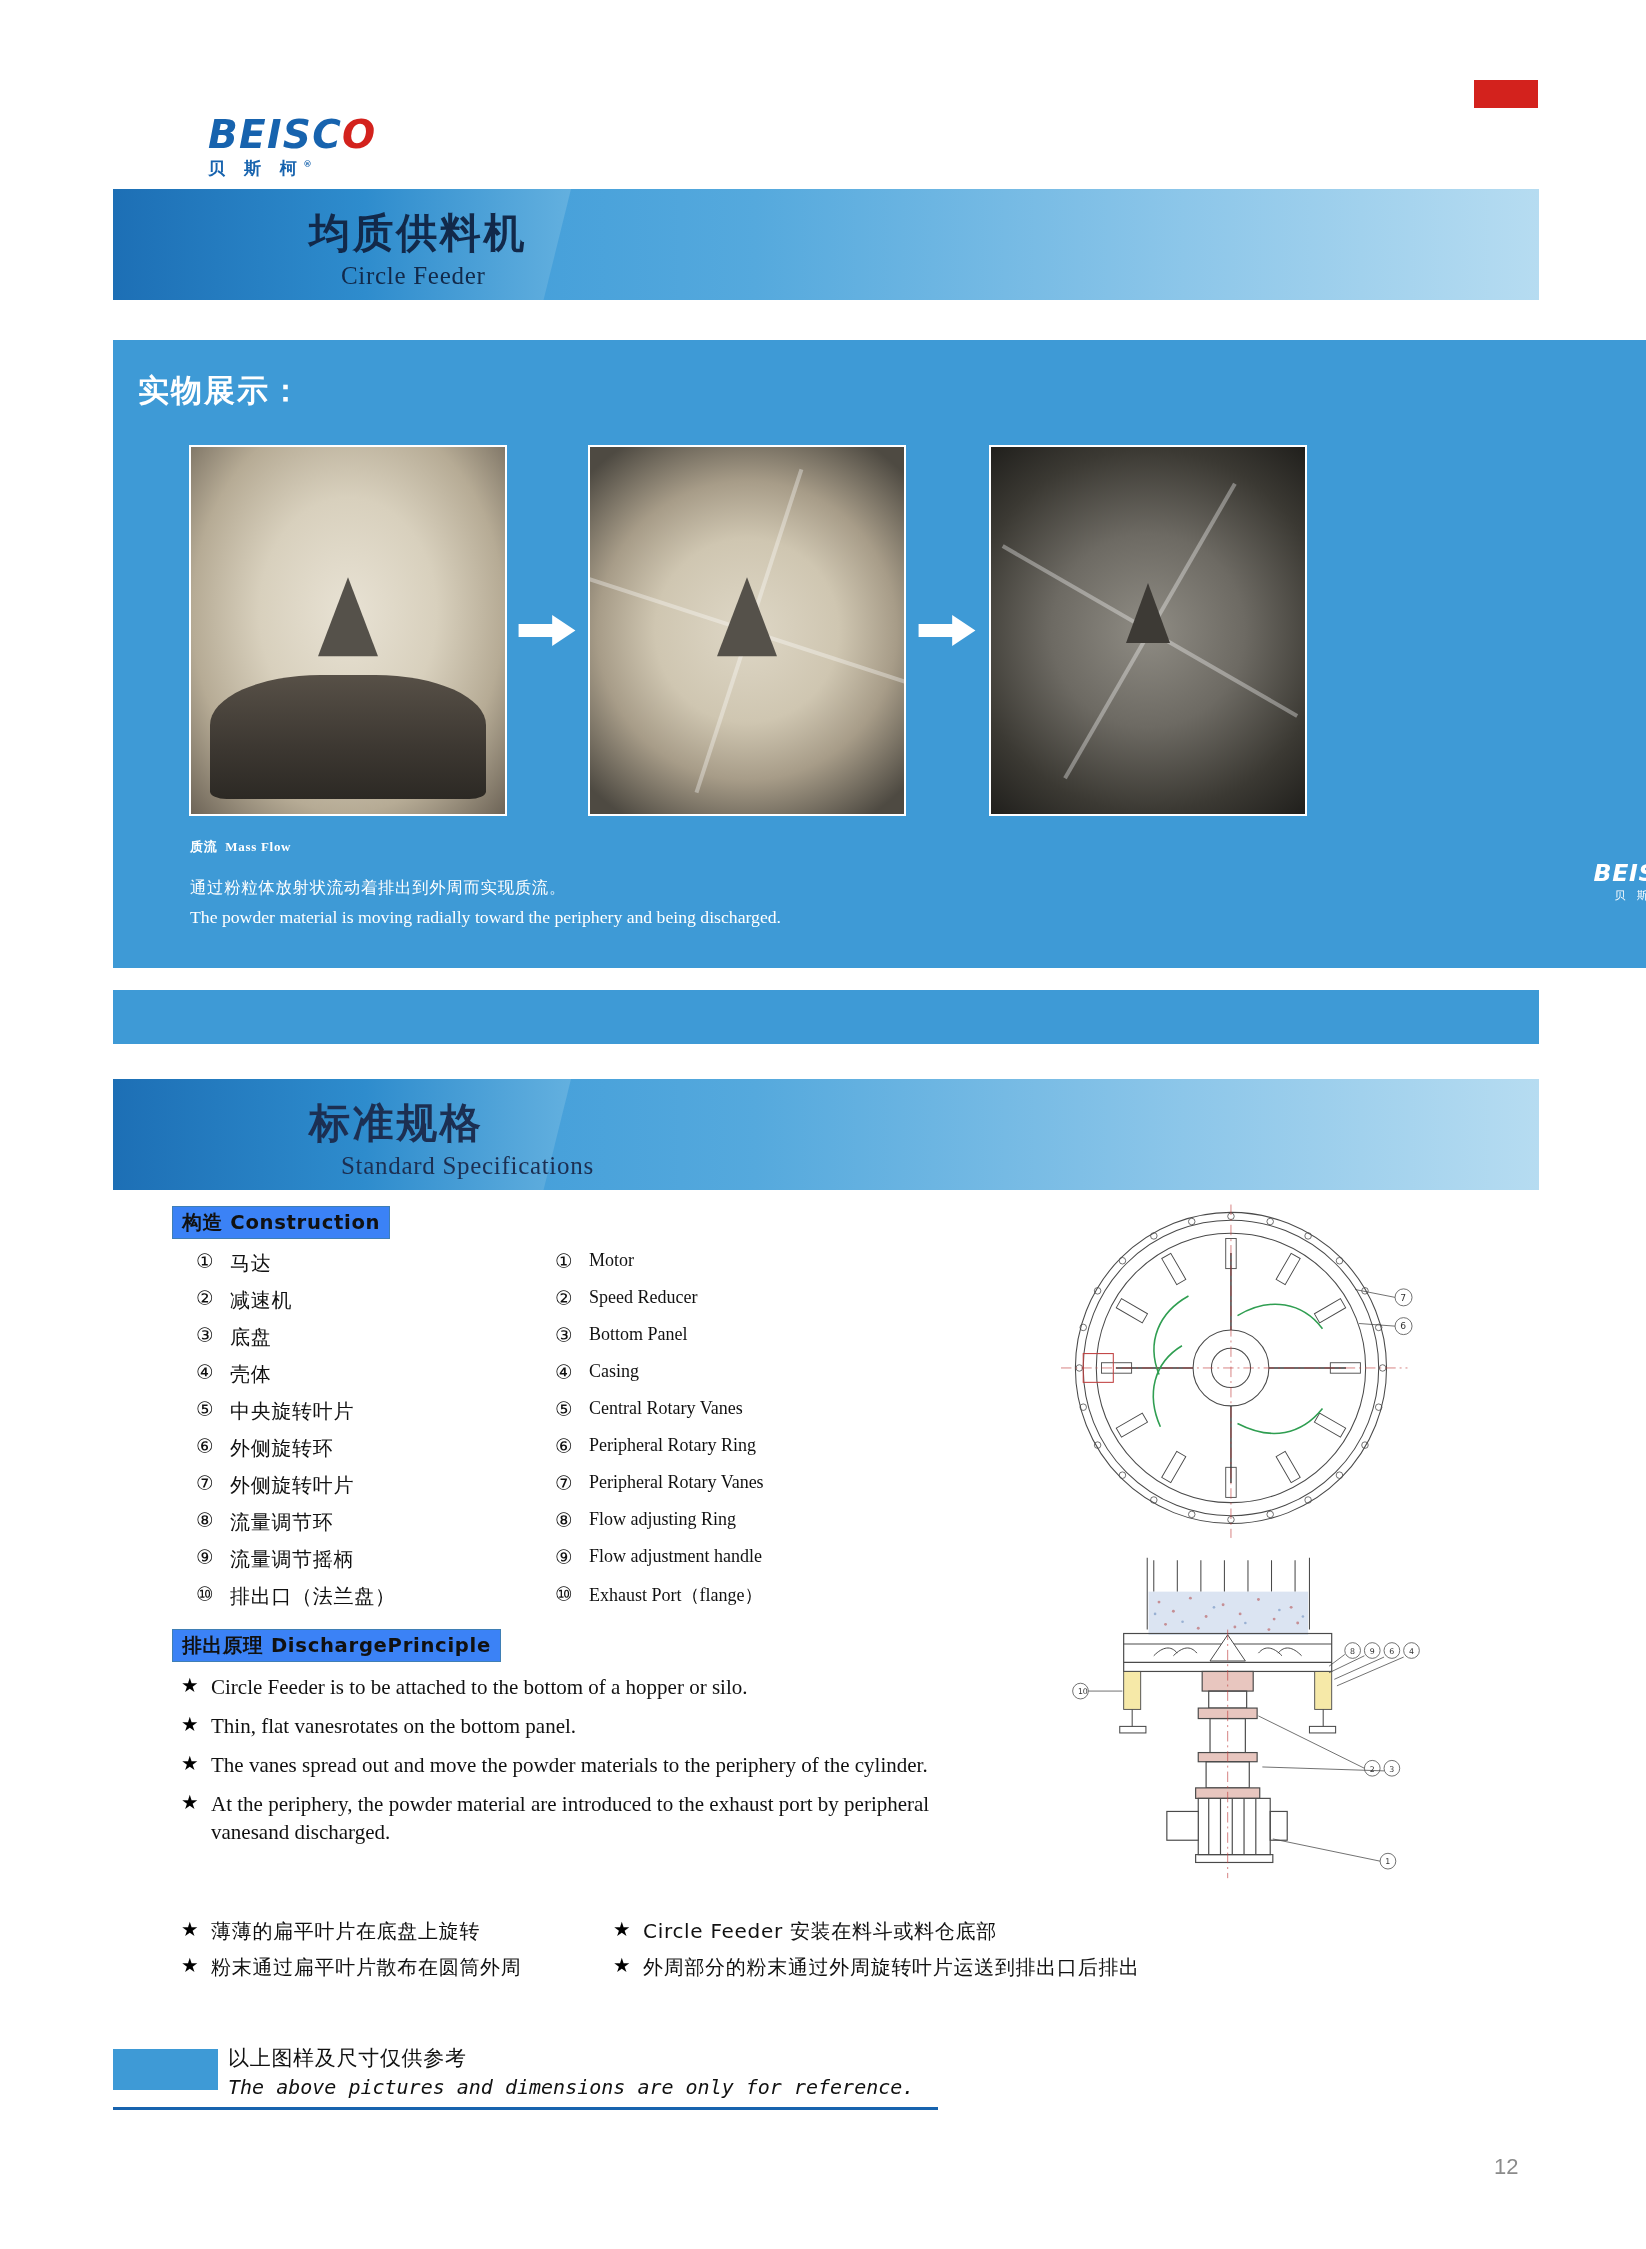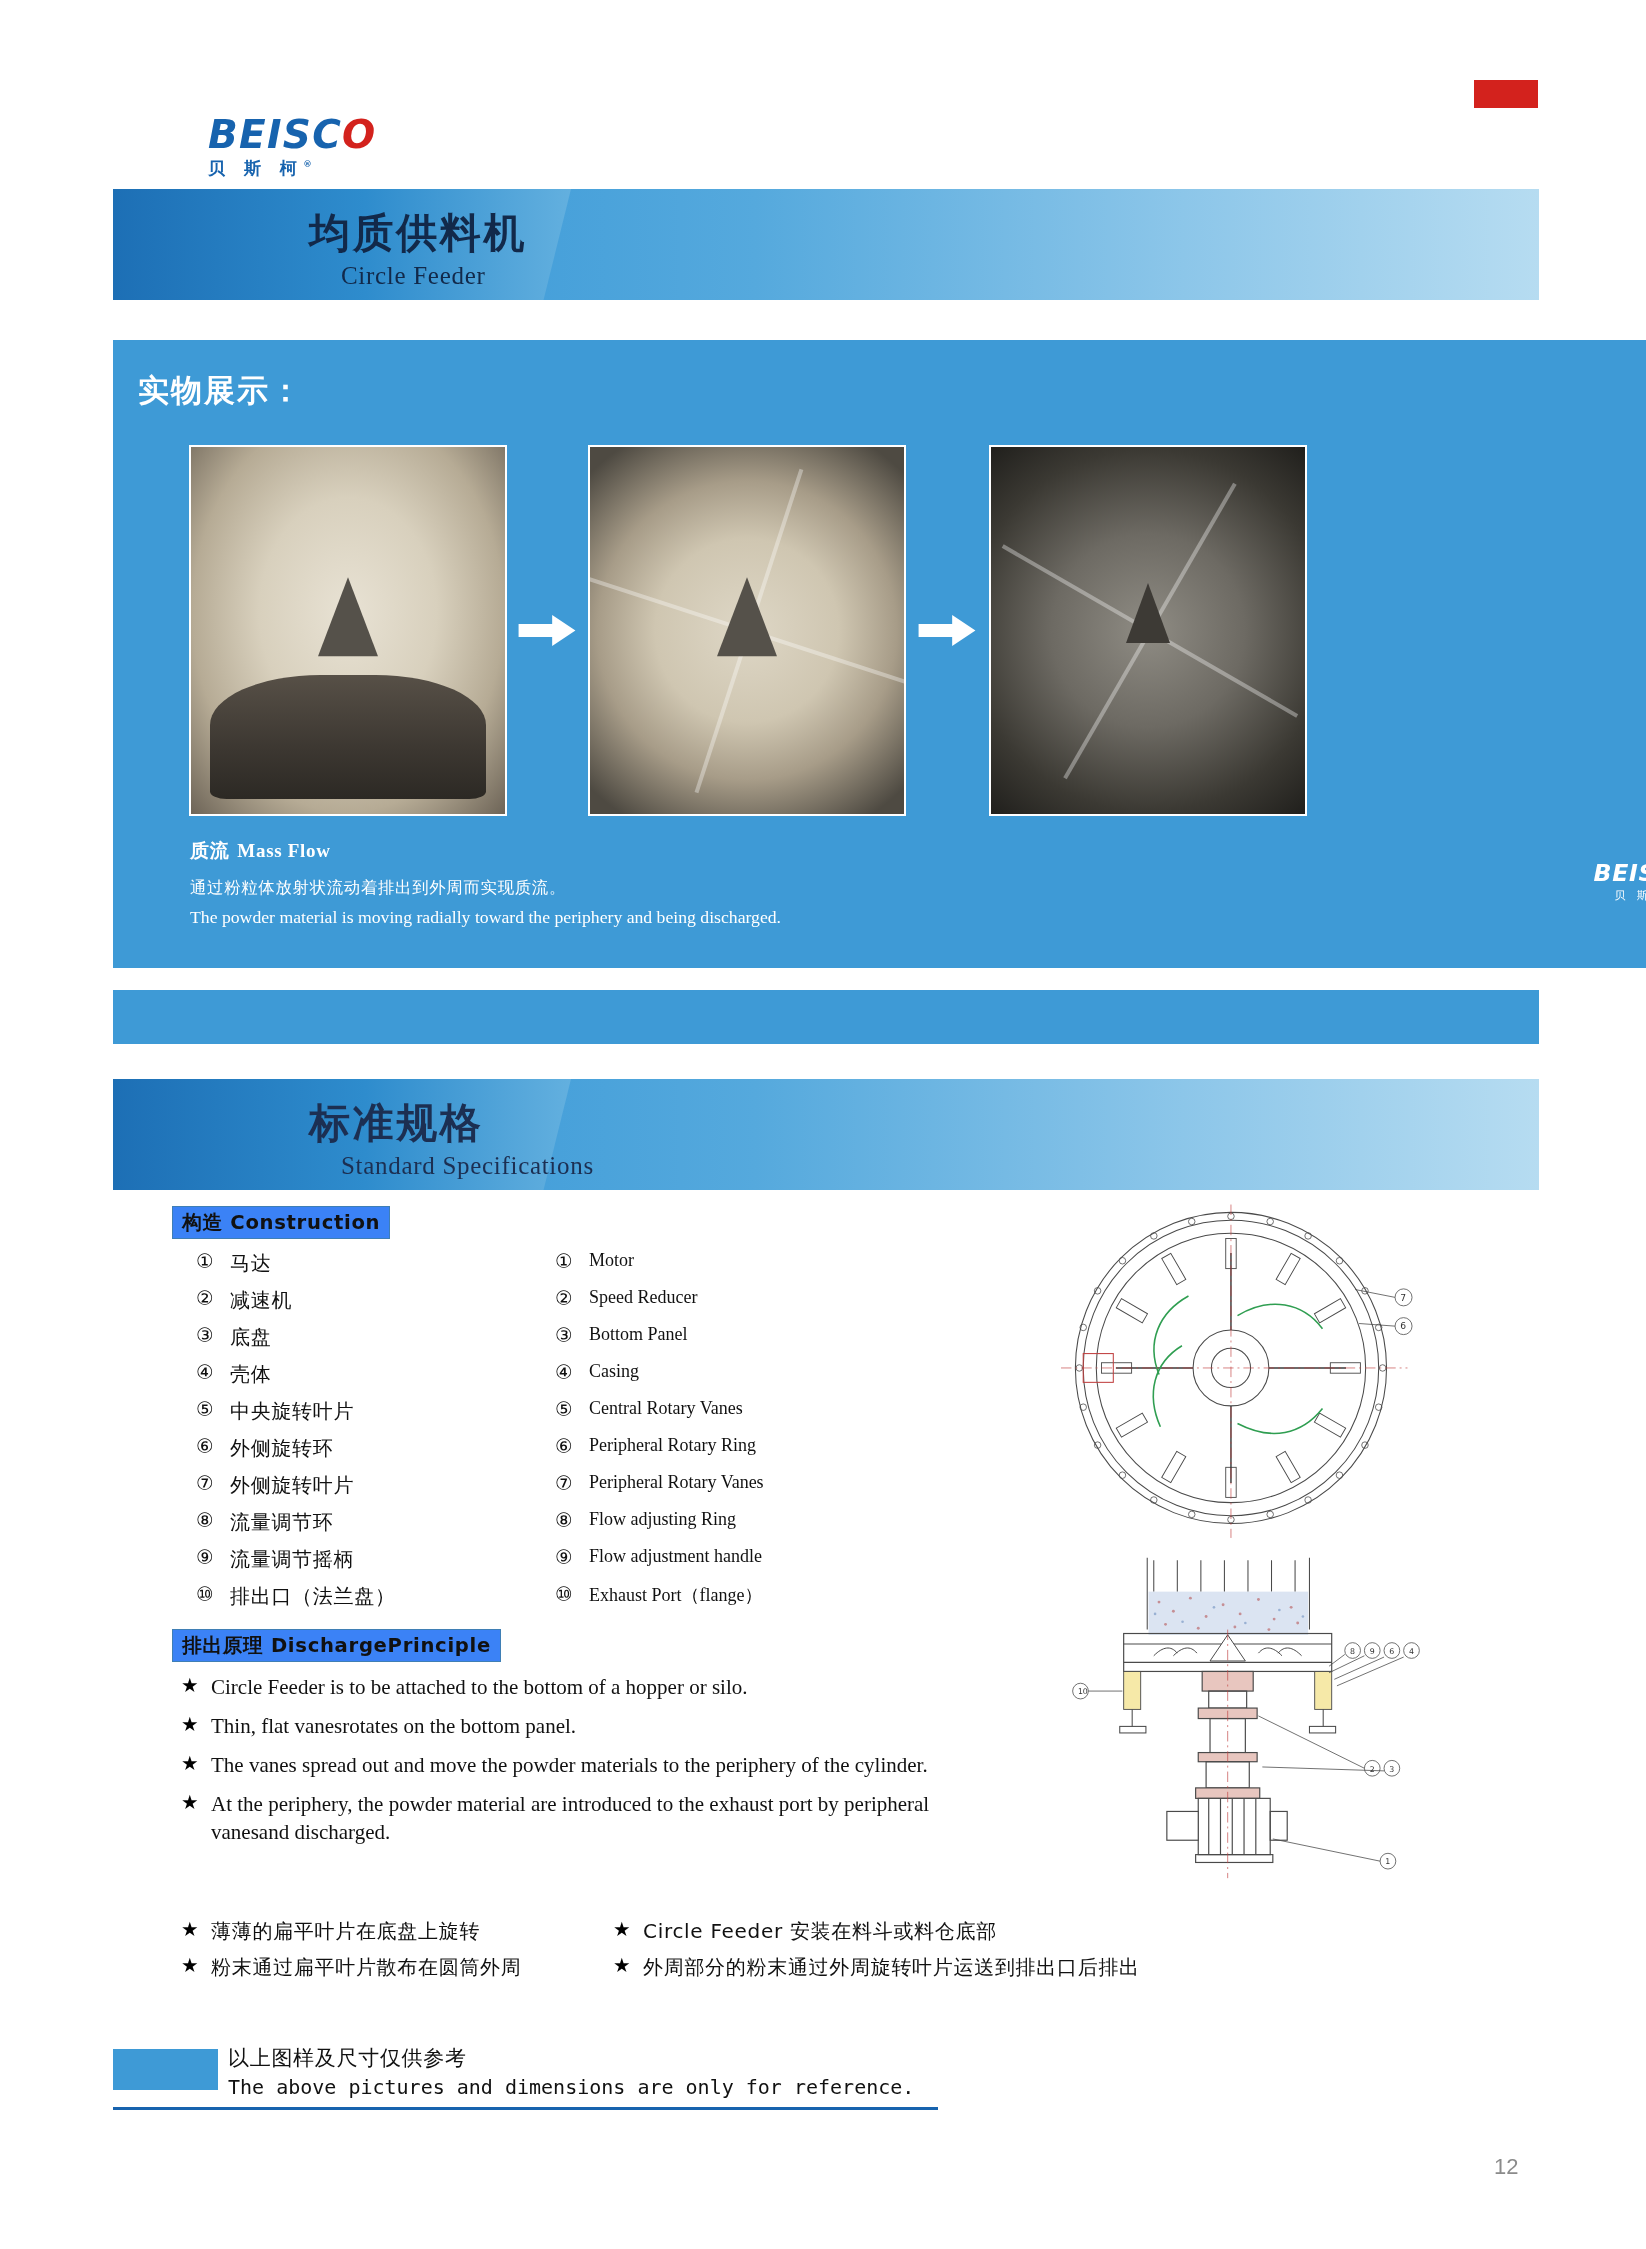"质流 Mass Flow" .massflow-cn { font-size: 19px -> 13px }
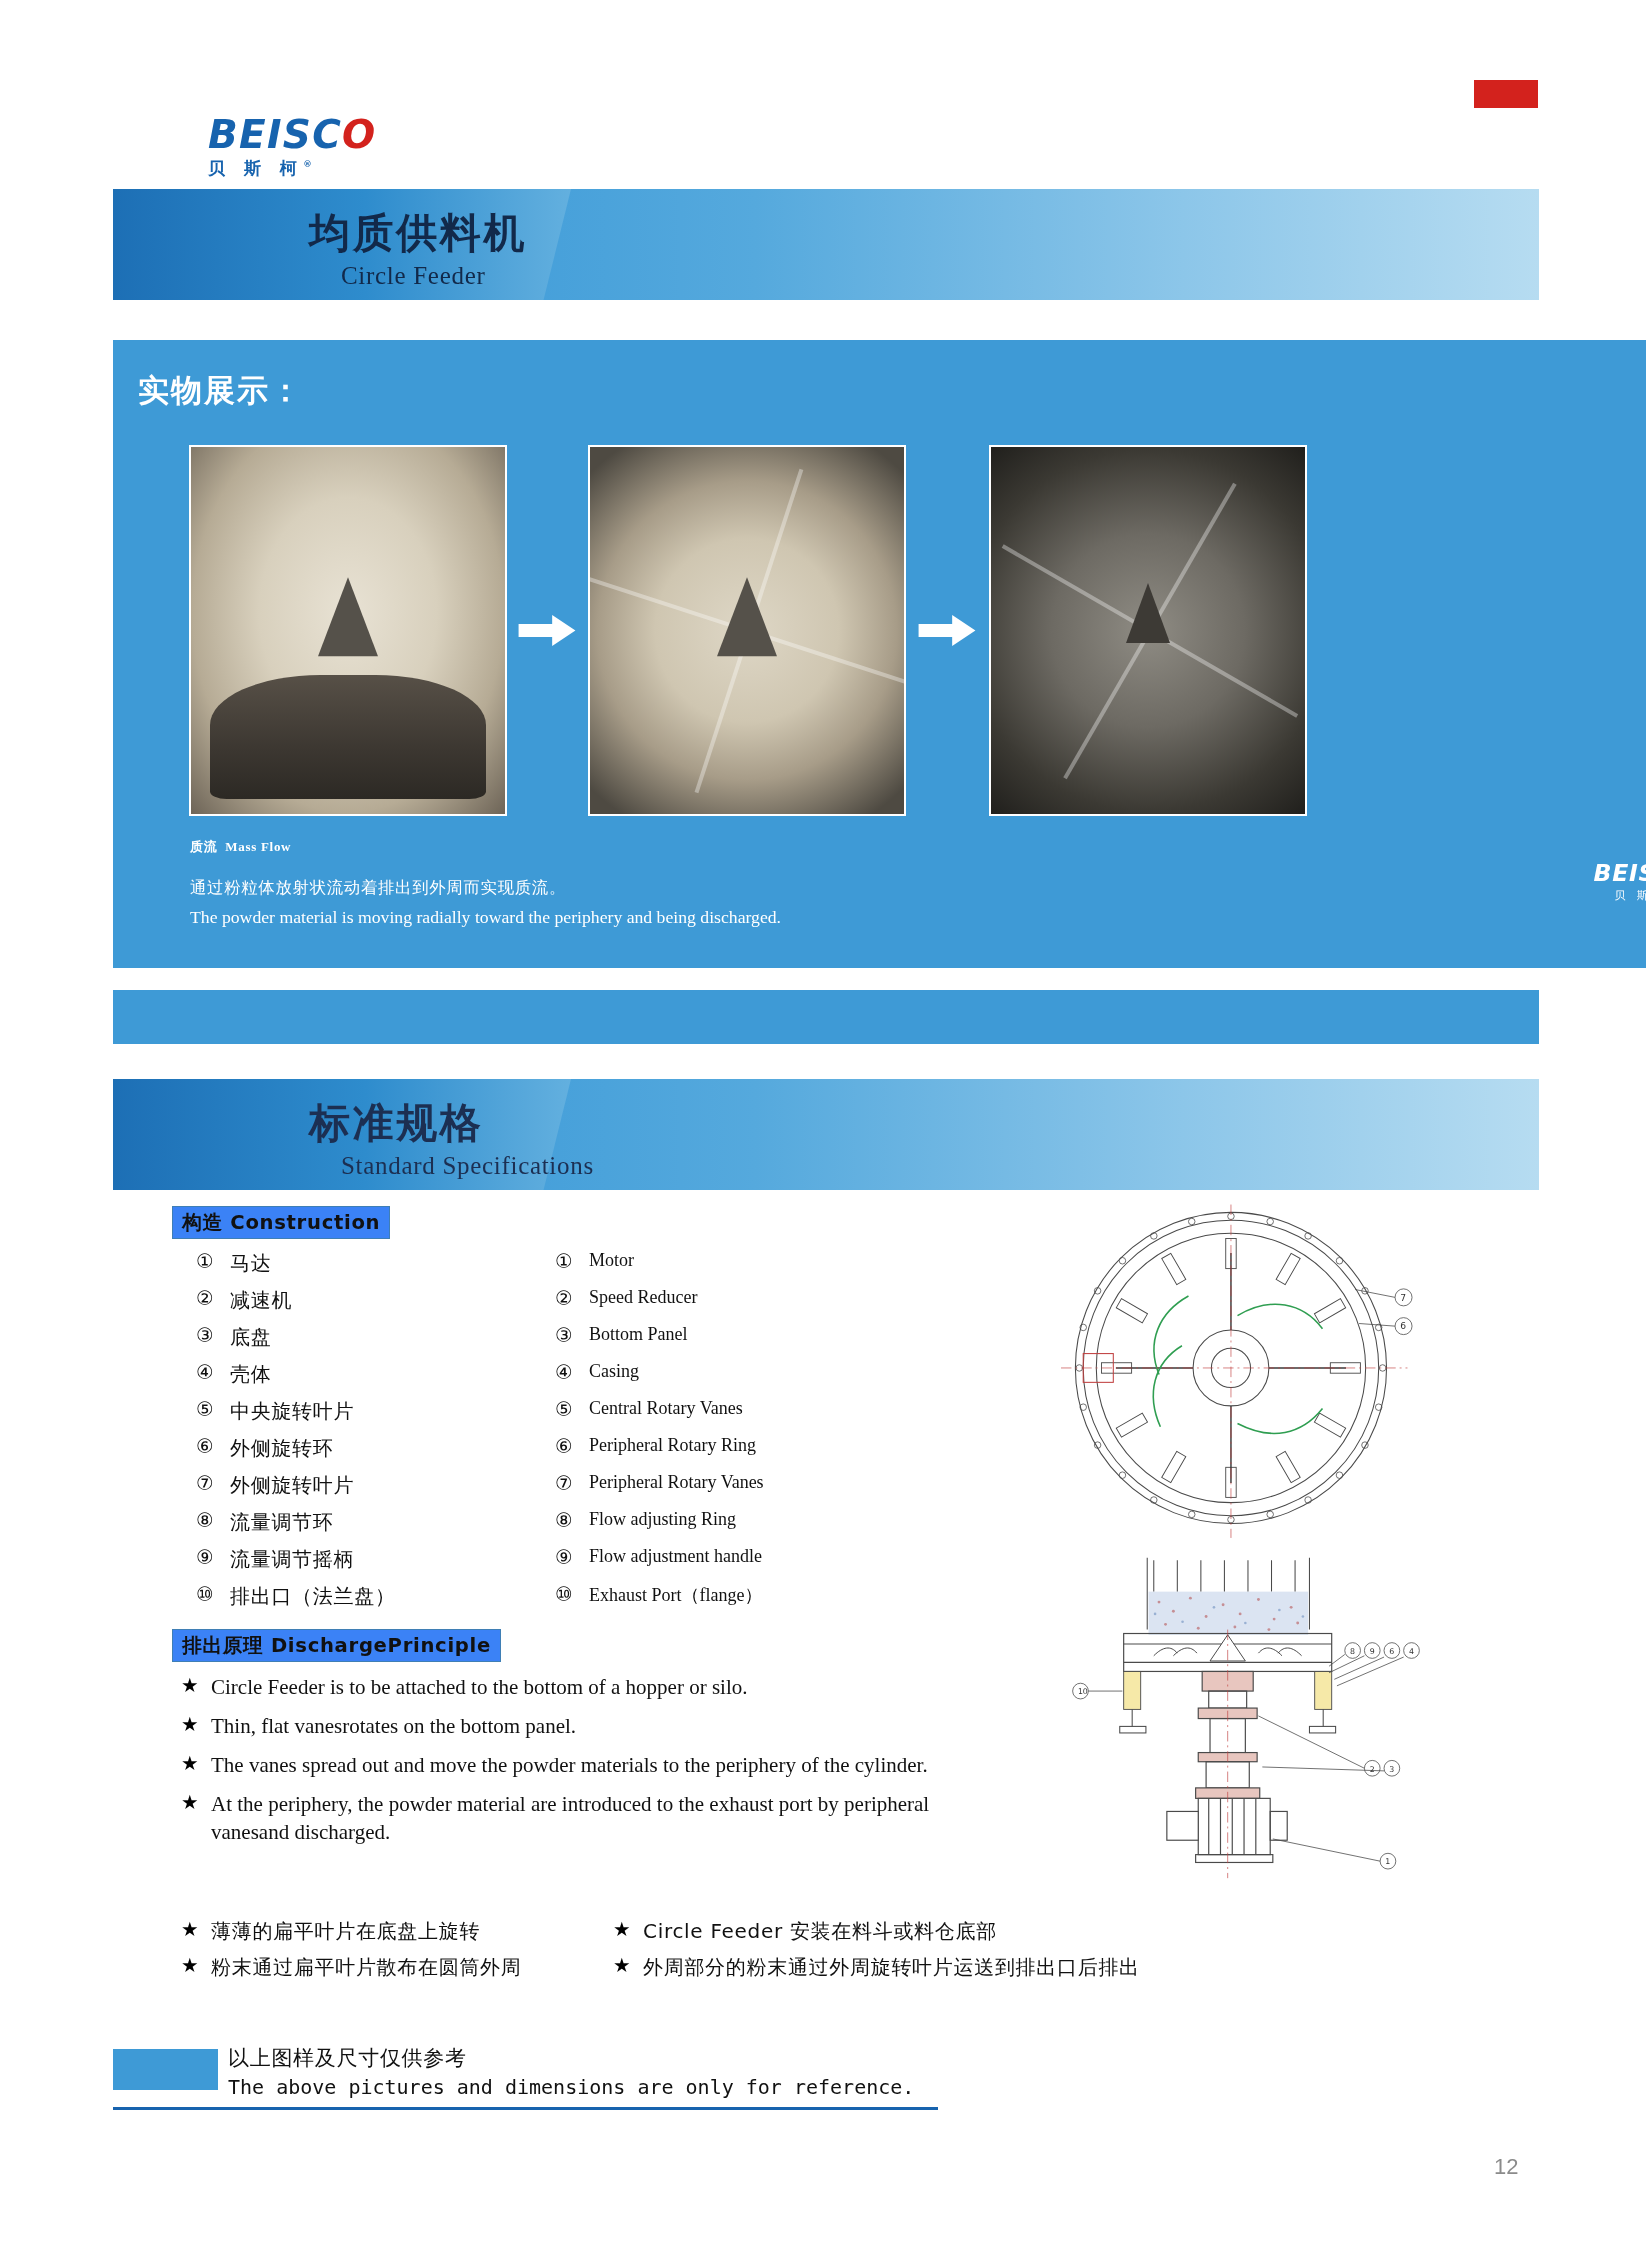"The above pictures and dimensions" .footer-en { font-style: none -> italic }
